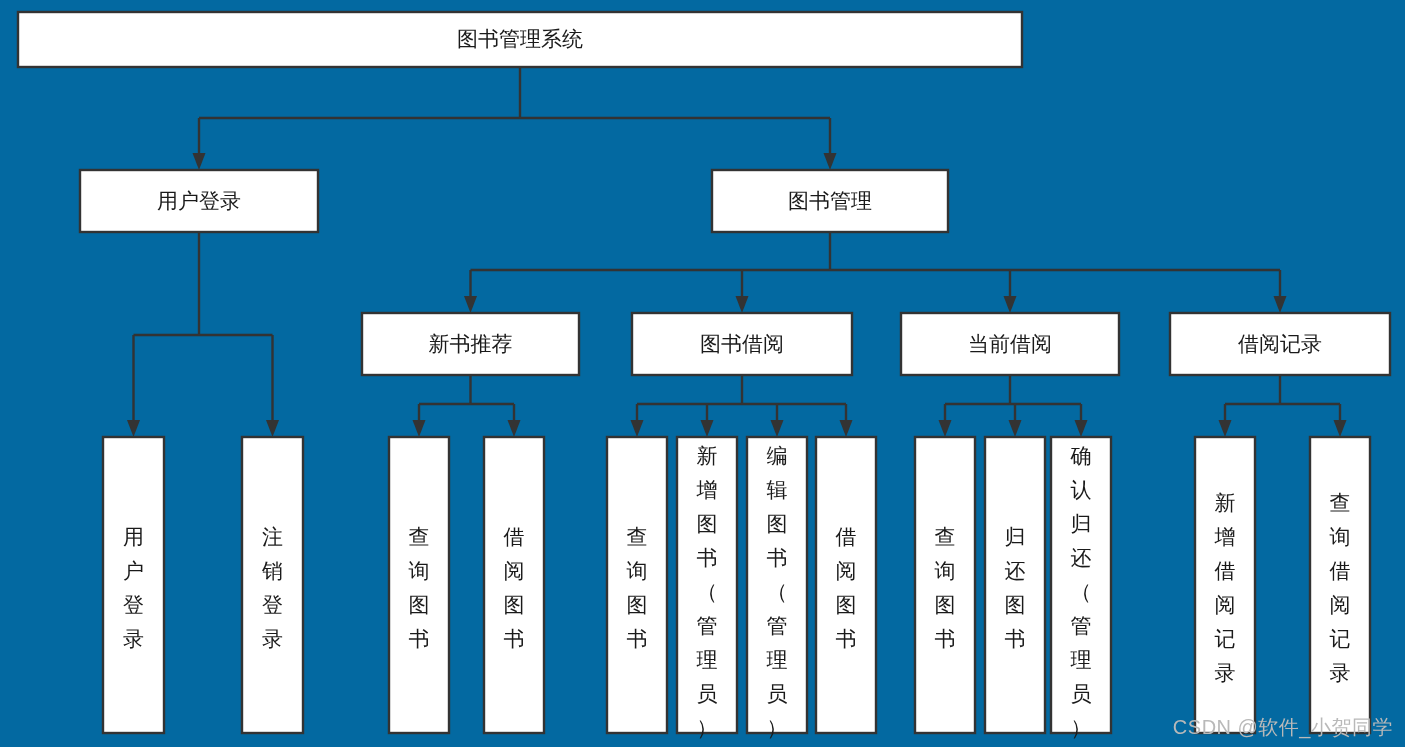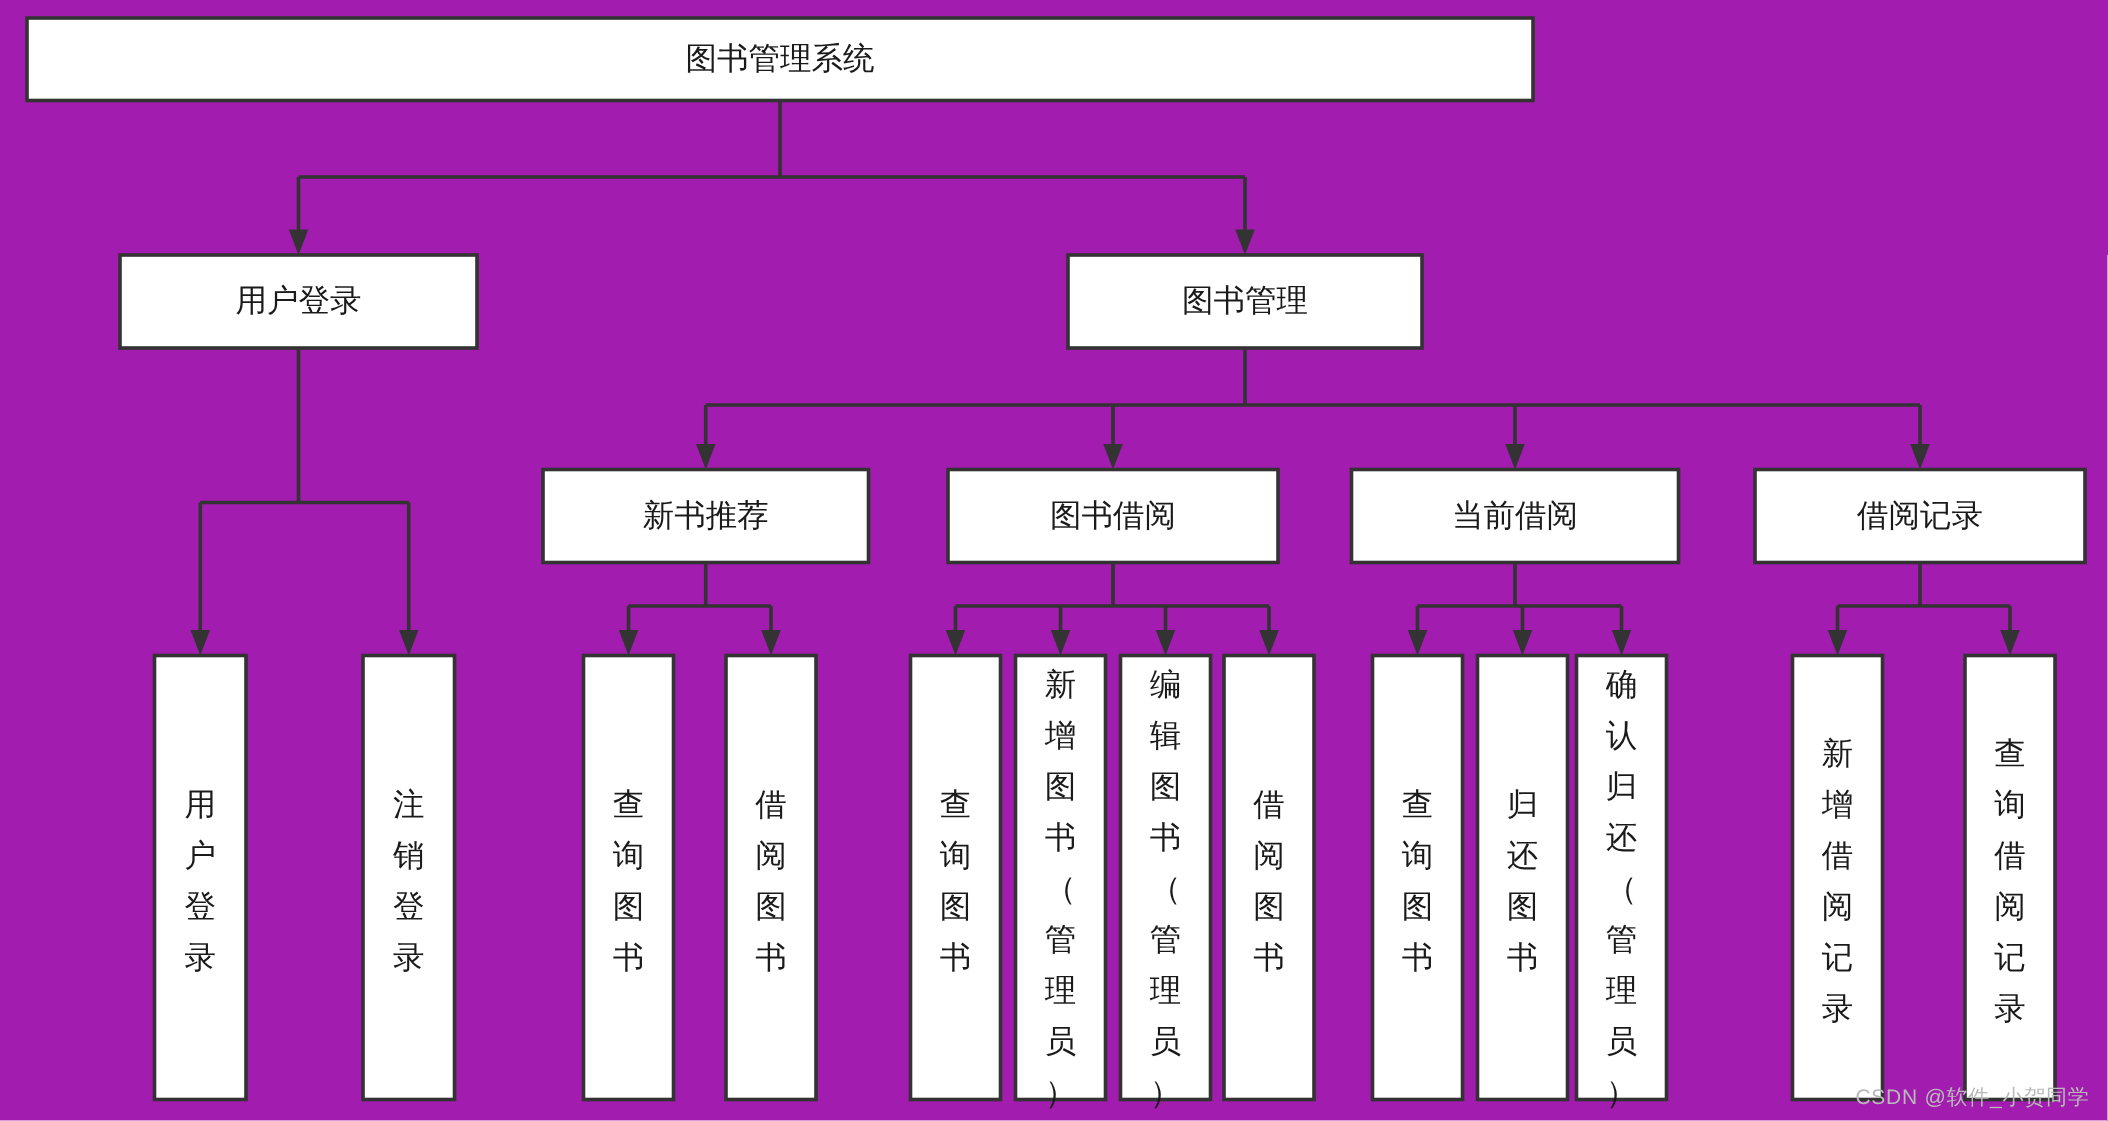"图书管理系统" #diagram-root { background: #a21caf -> #0369a1 }
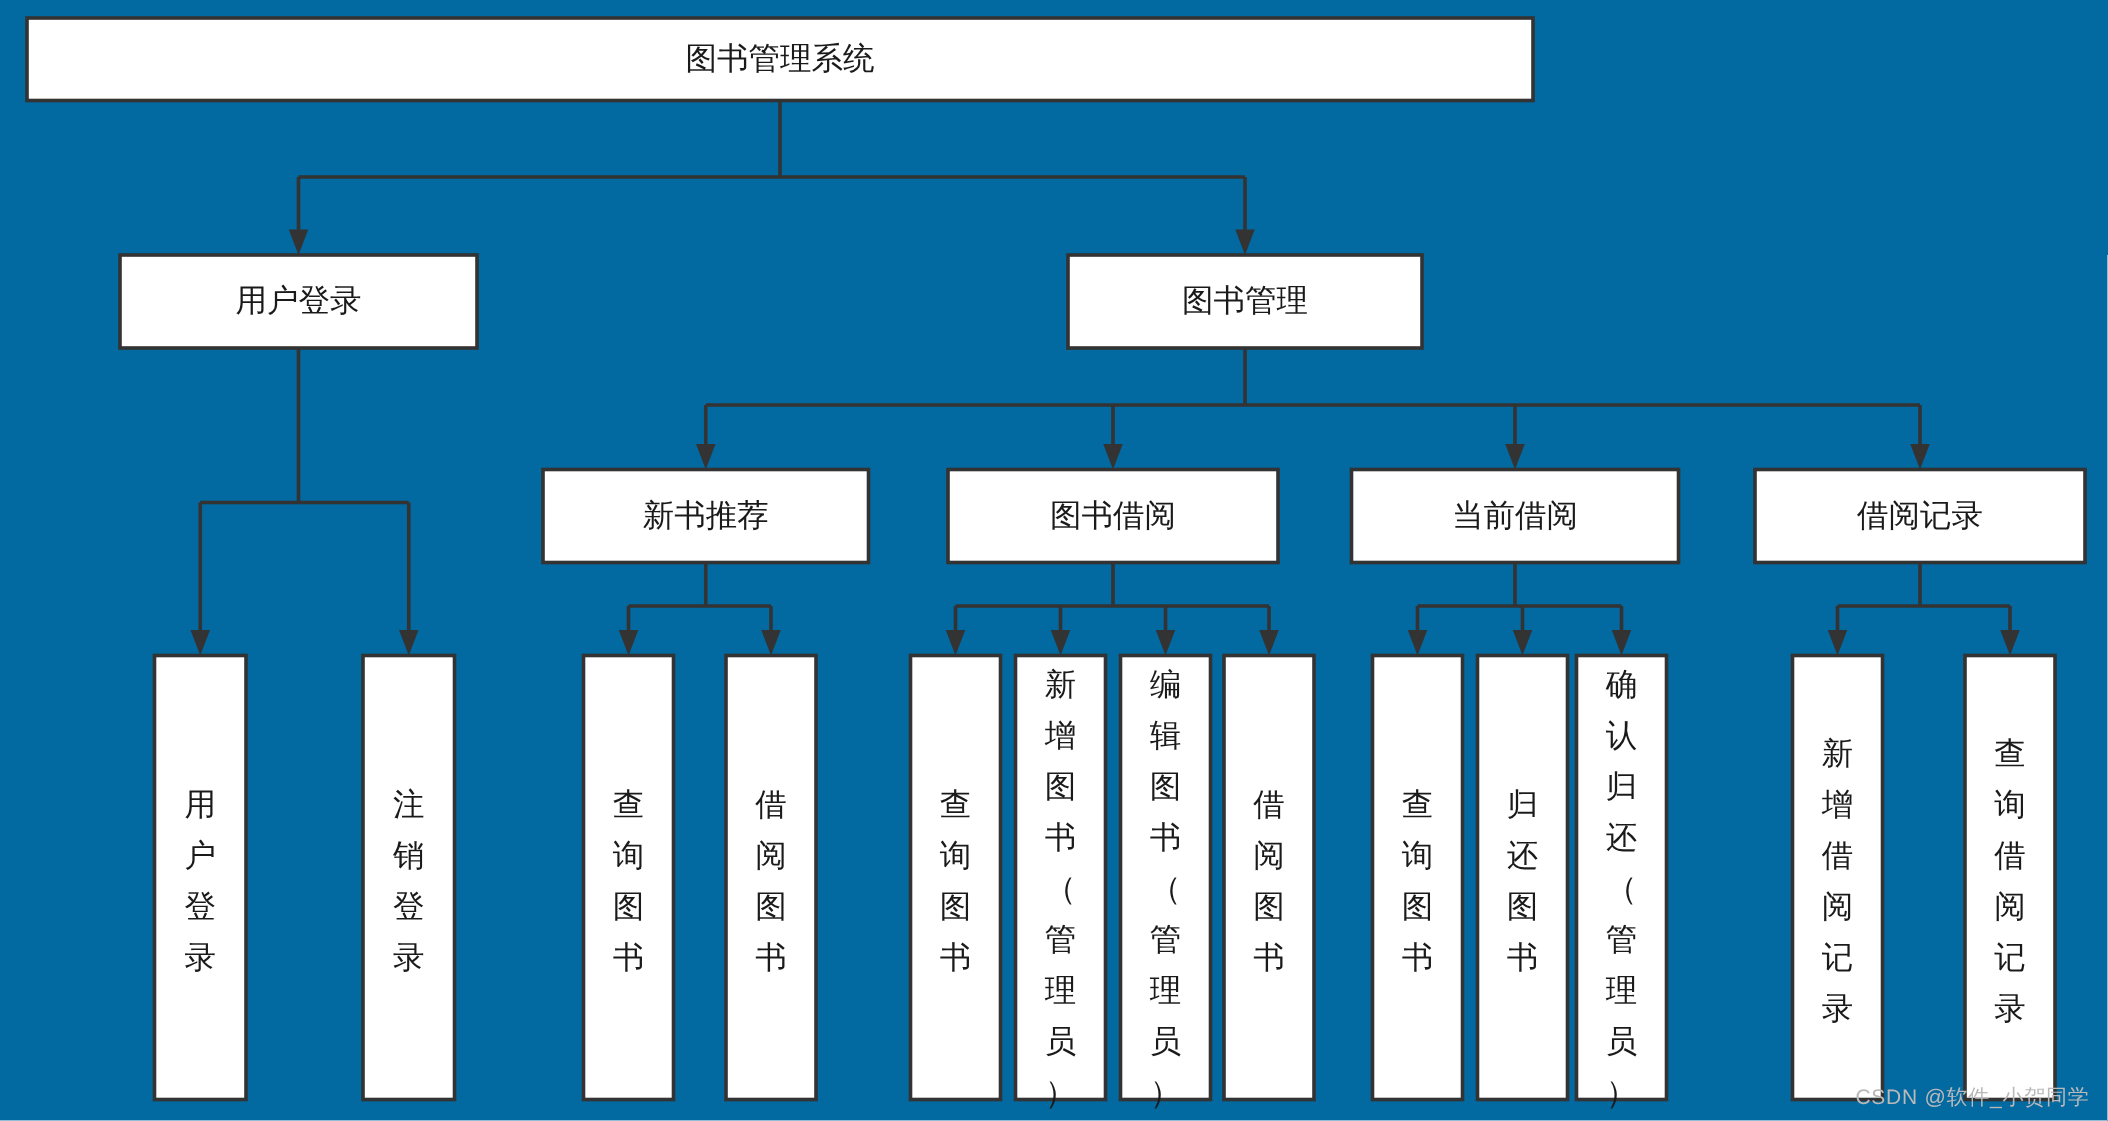"CSDN @软件_小贺同学" .watermark { font-size: 14px -> 20px }
